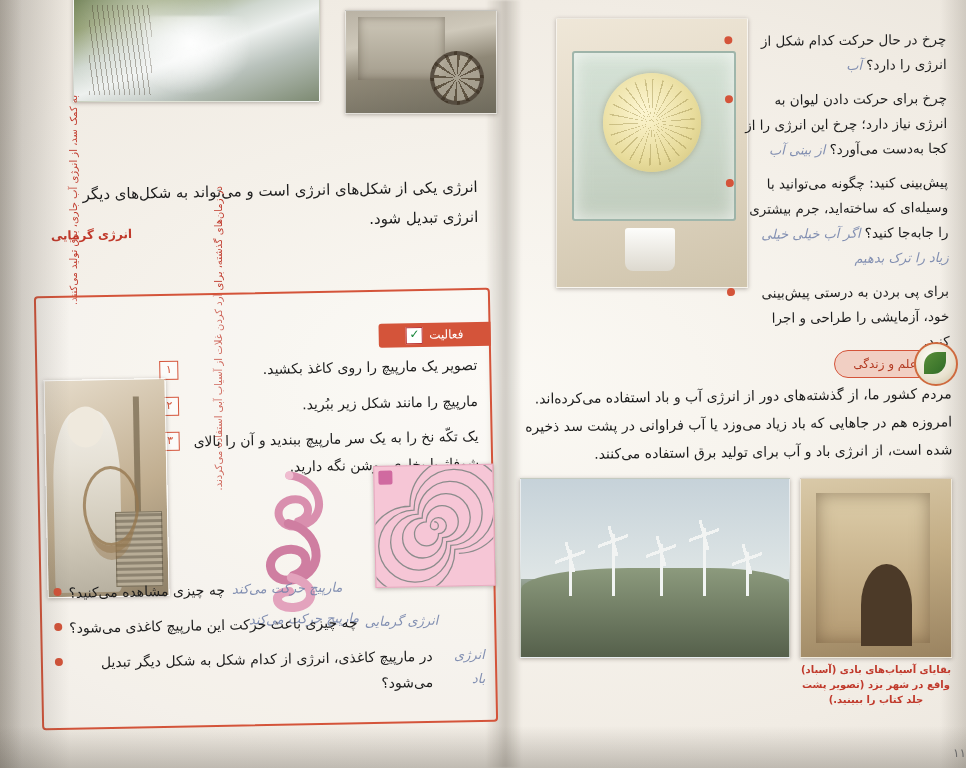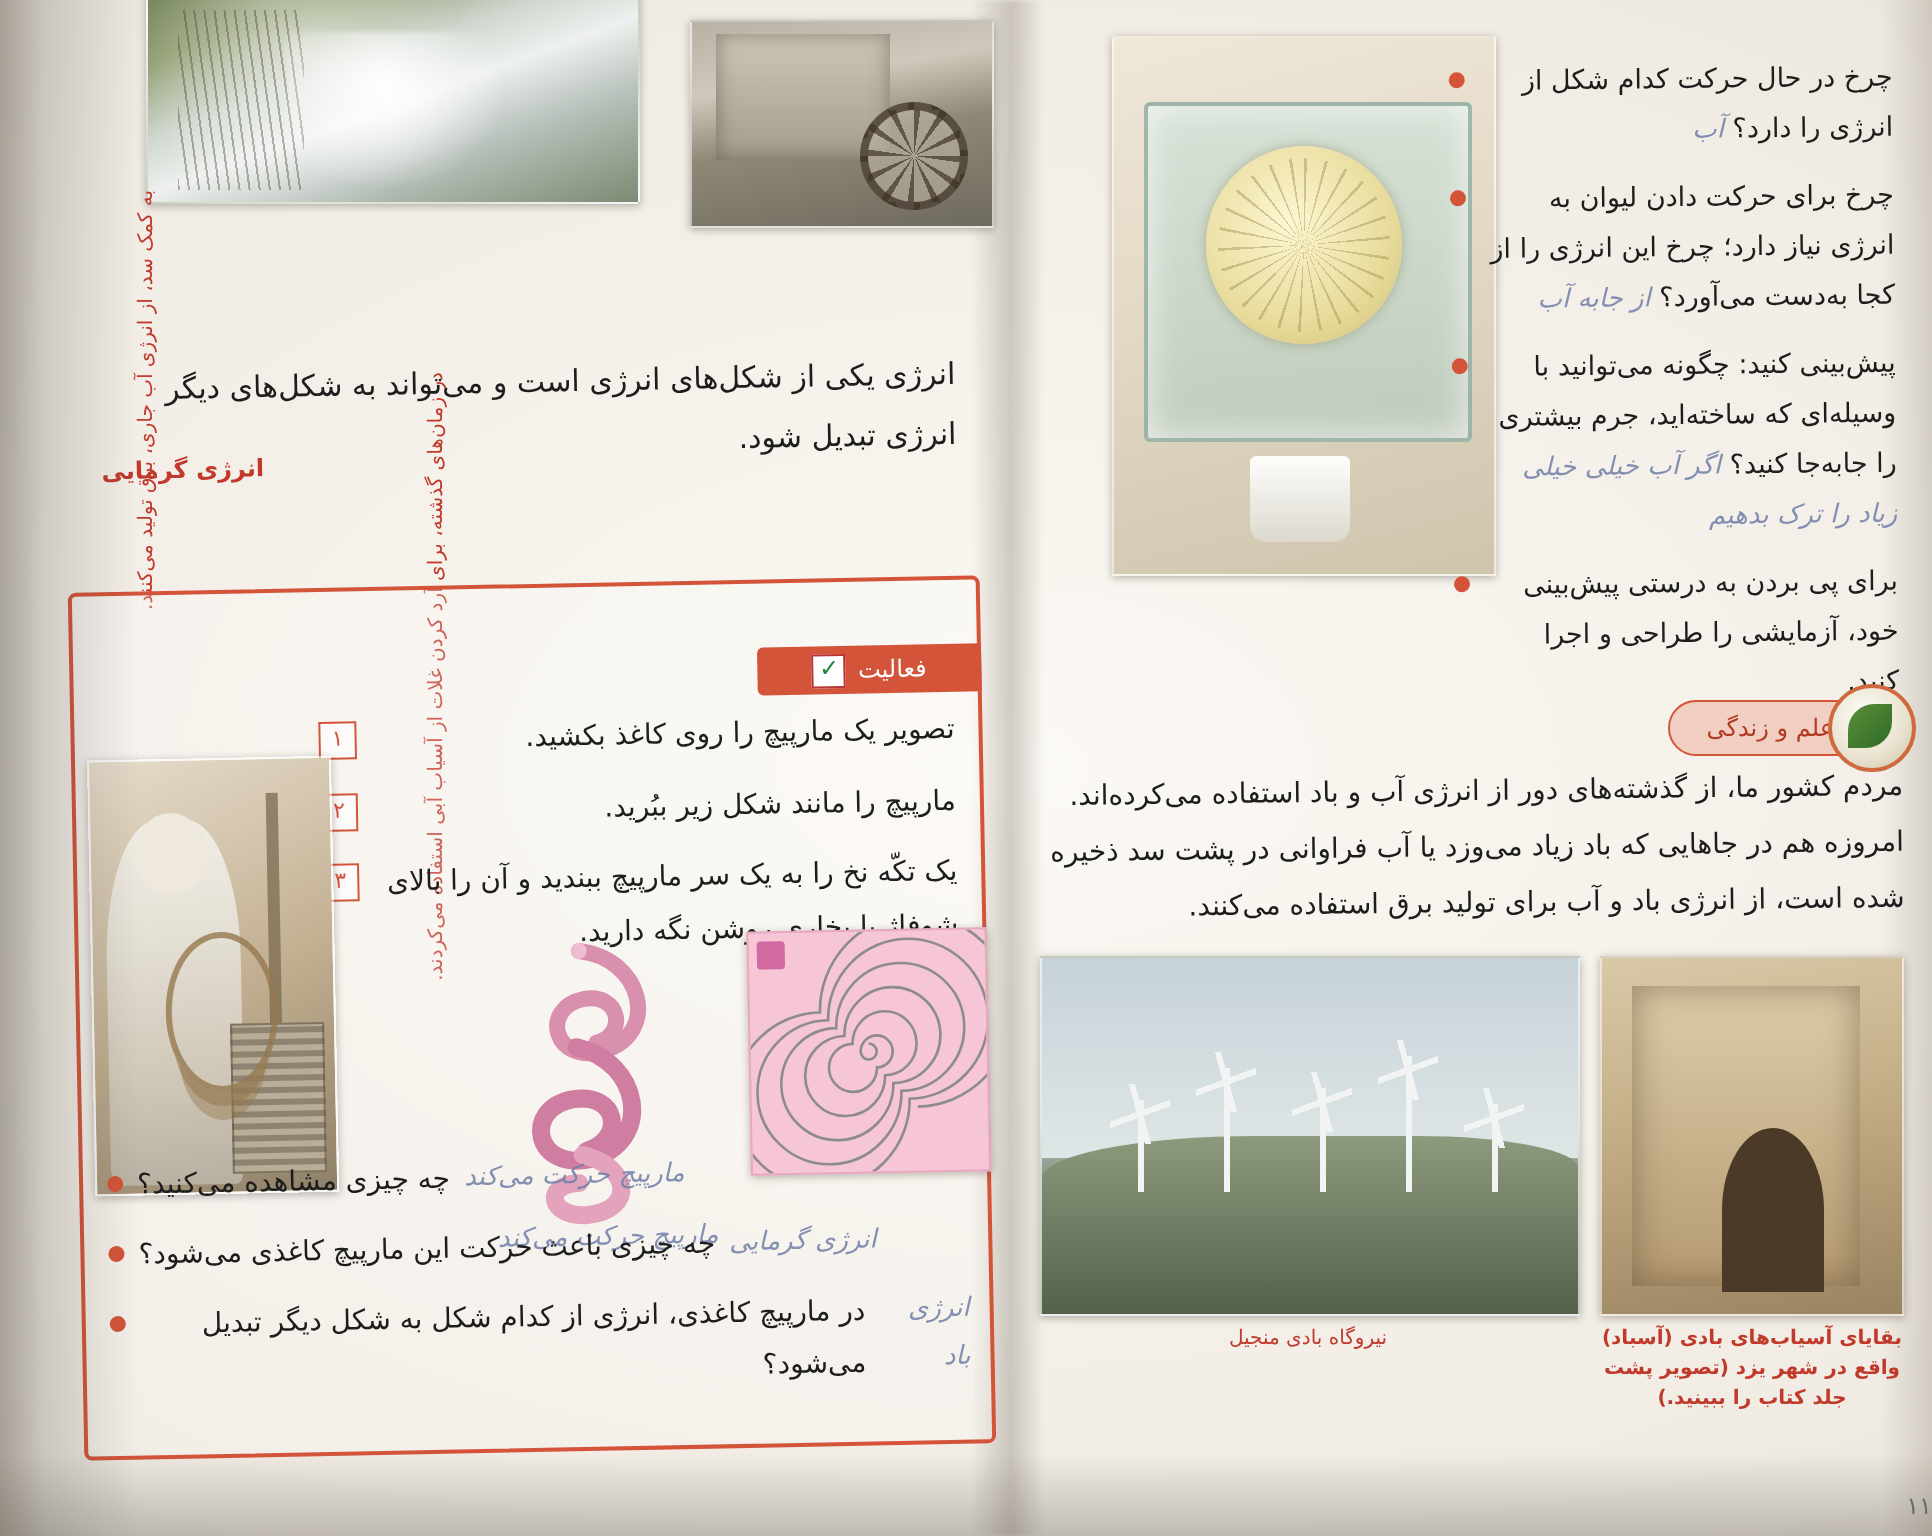"از جابه آب" span.hand { text: جابه -> بینی }
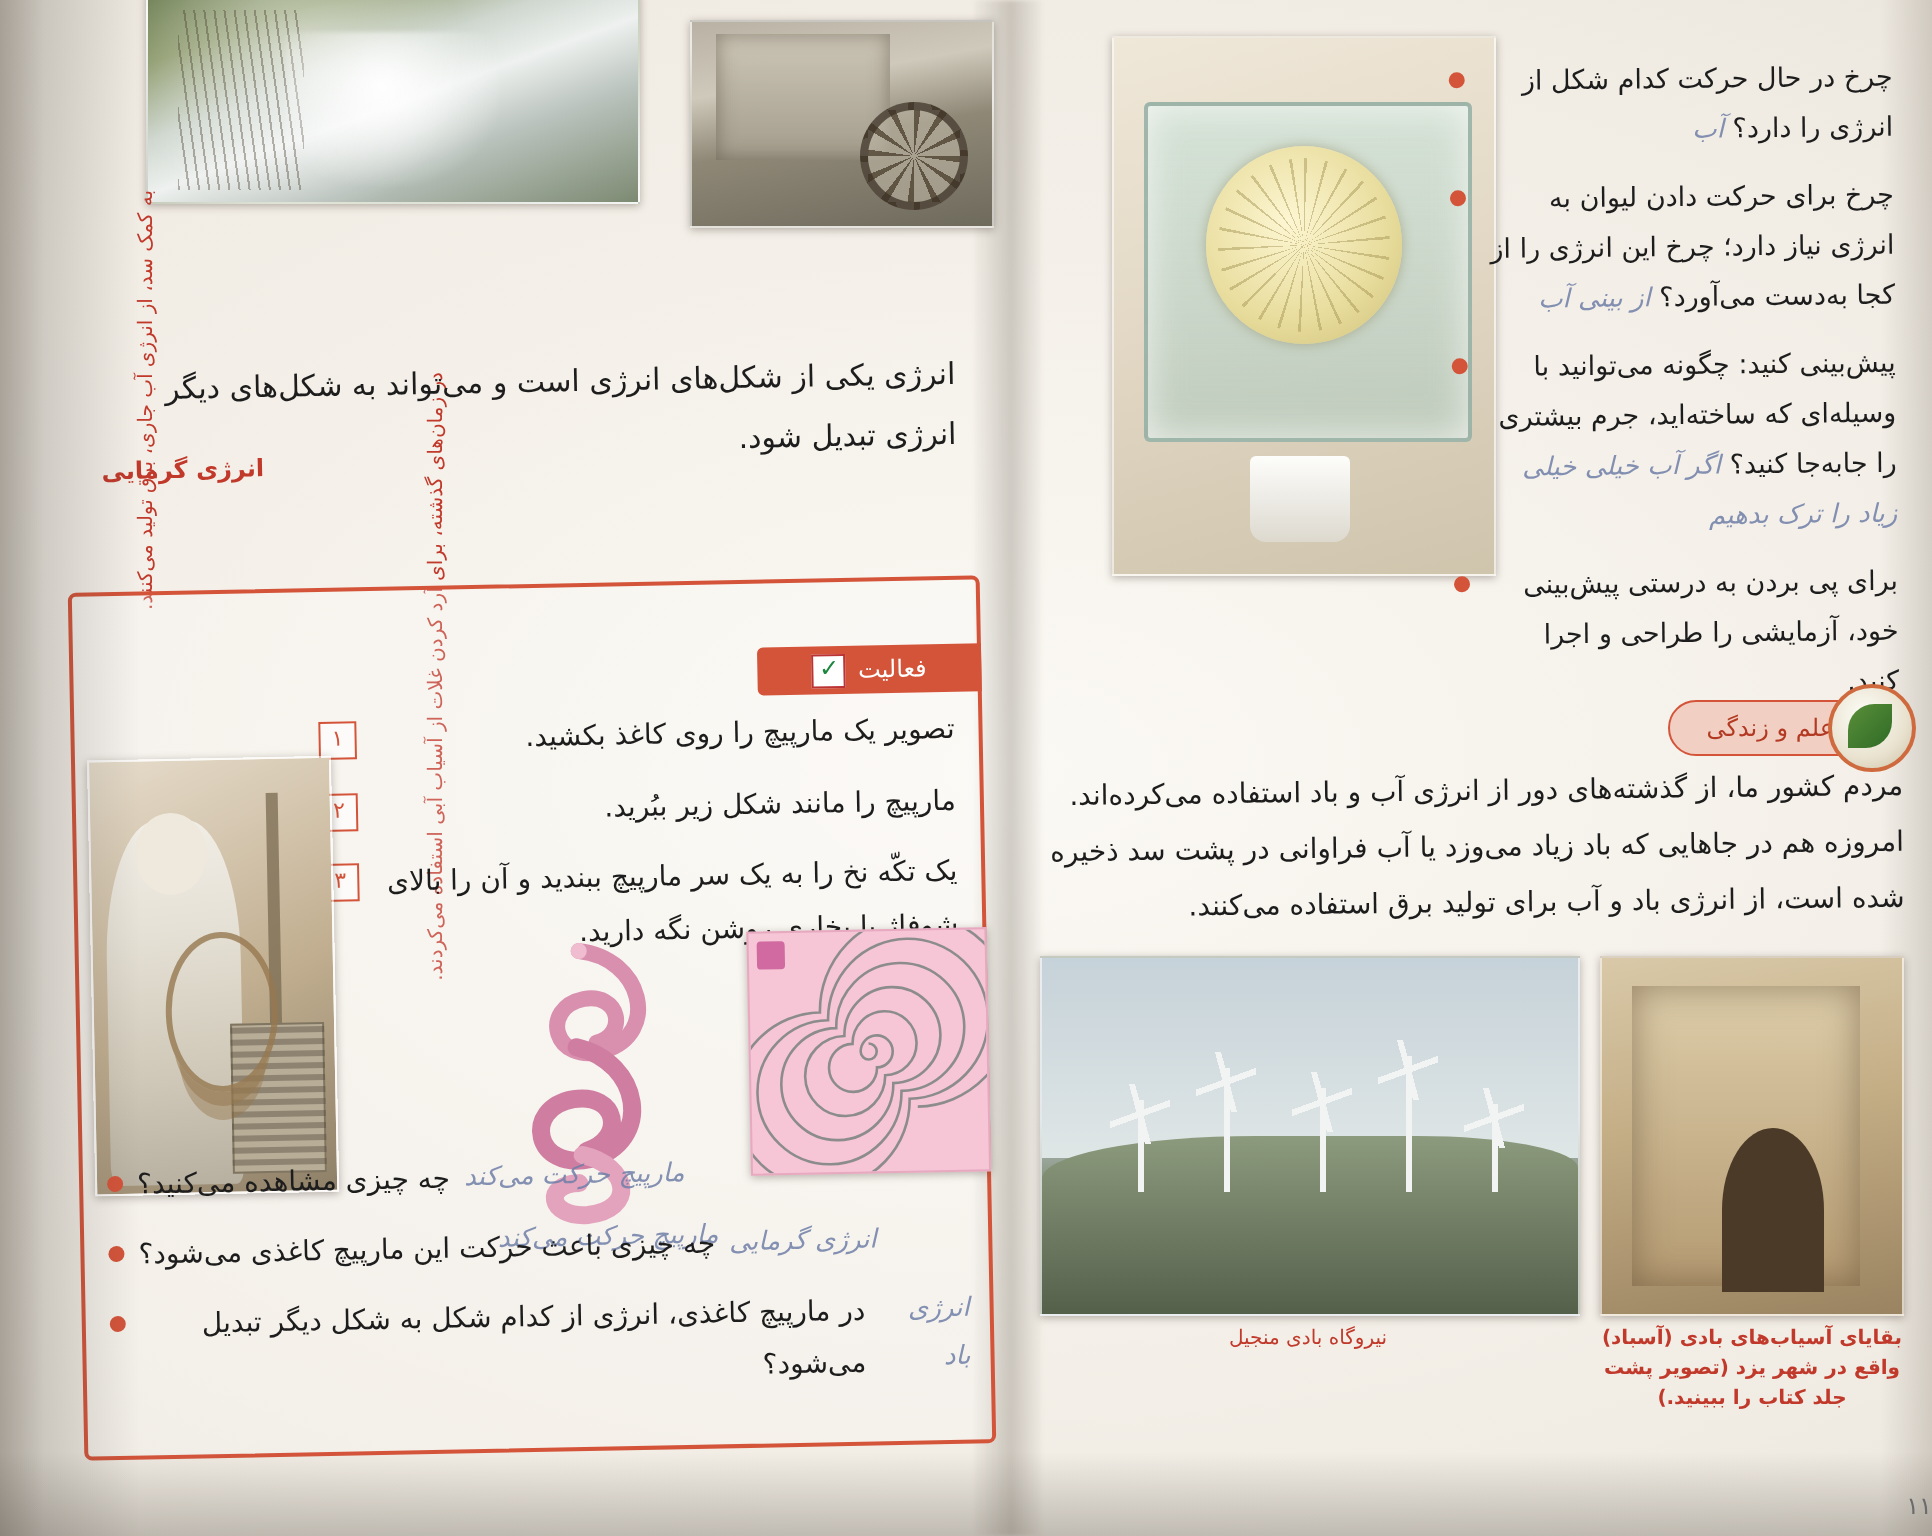"نیروگاه بادی منجیل" div.cap { html: <div>نیروگاه بادی منجیل</div> -> none }
